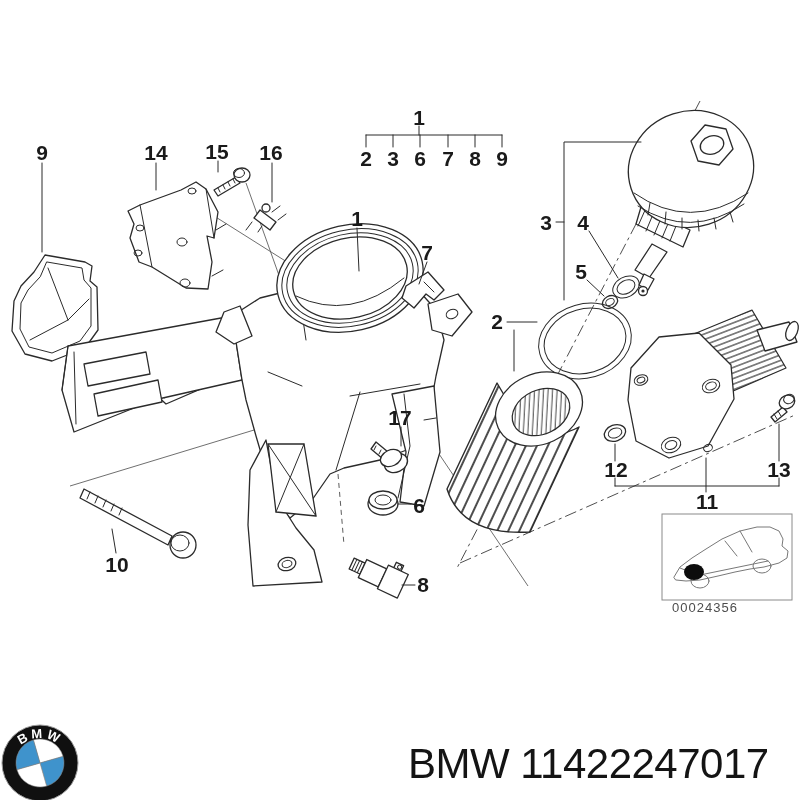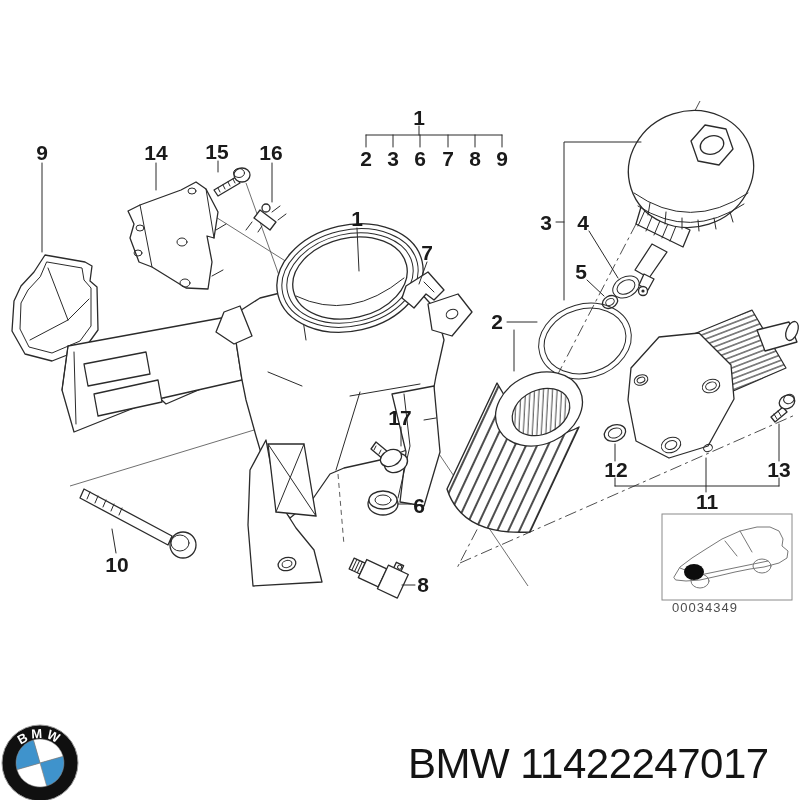"00034349" div.thumb-num { text: 00034349 -> 00024356 }
